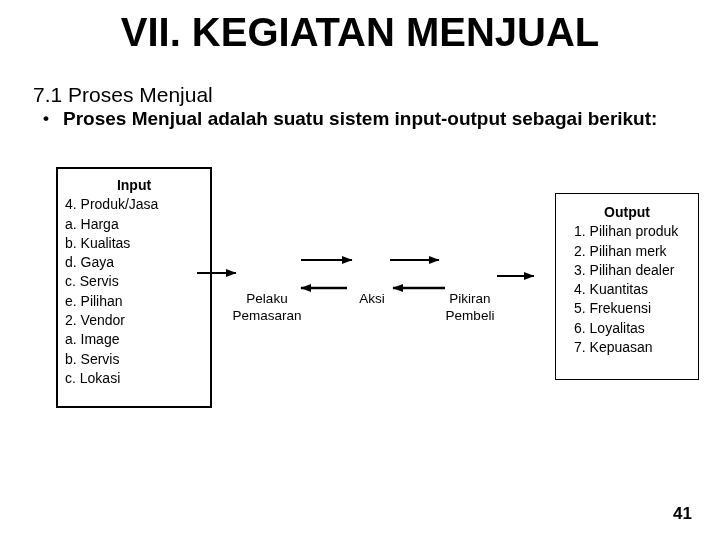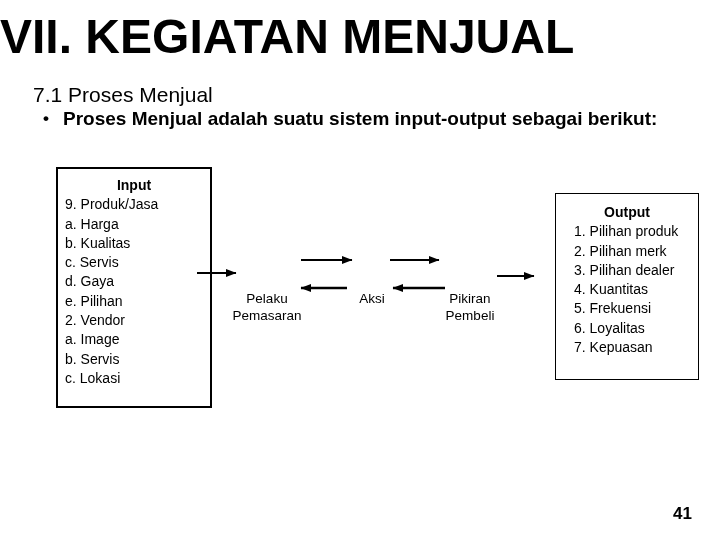"VII. KEGIATAN MENJUAL" .slide-title { font-size: 48px -> 40px; text-align: none -> center }
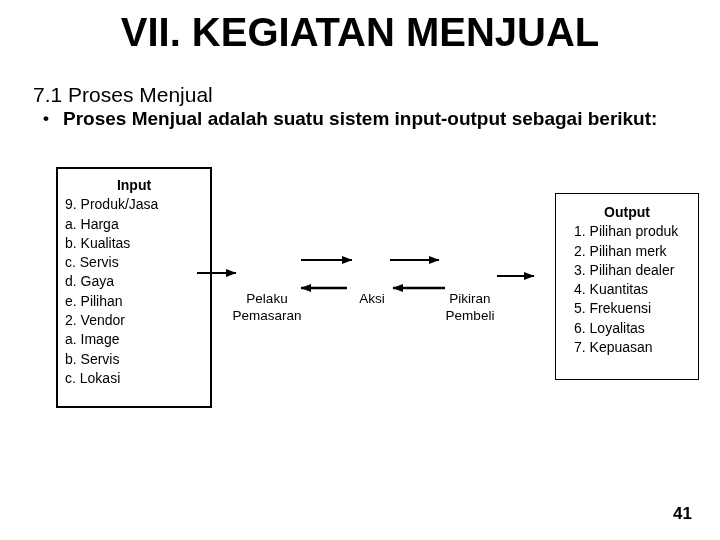"9. Produk/Jasa" div.box-item { text: 9 -> 4 }
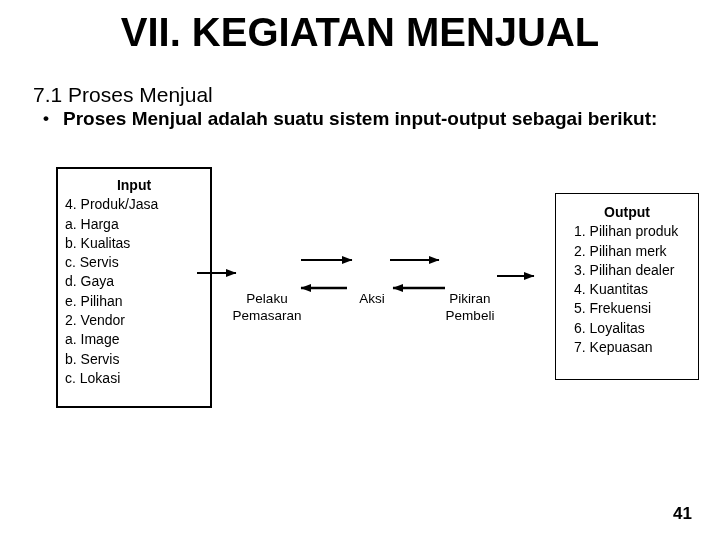"c. Servis" div.box-item { order: before "d. Gaya" -> after "d. Gaya" }
